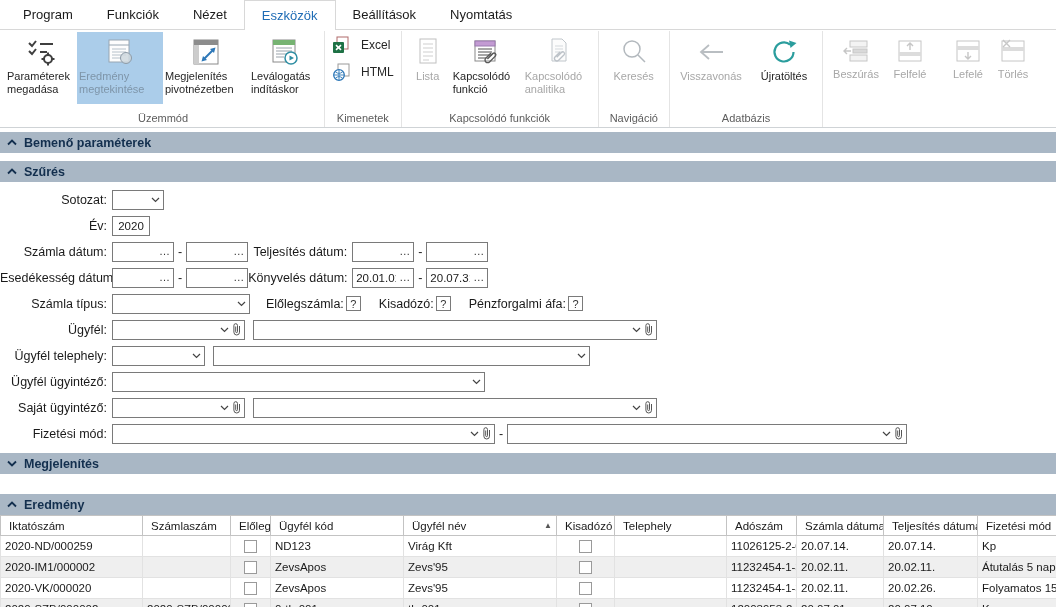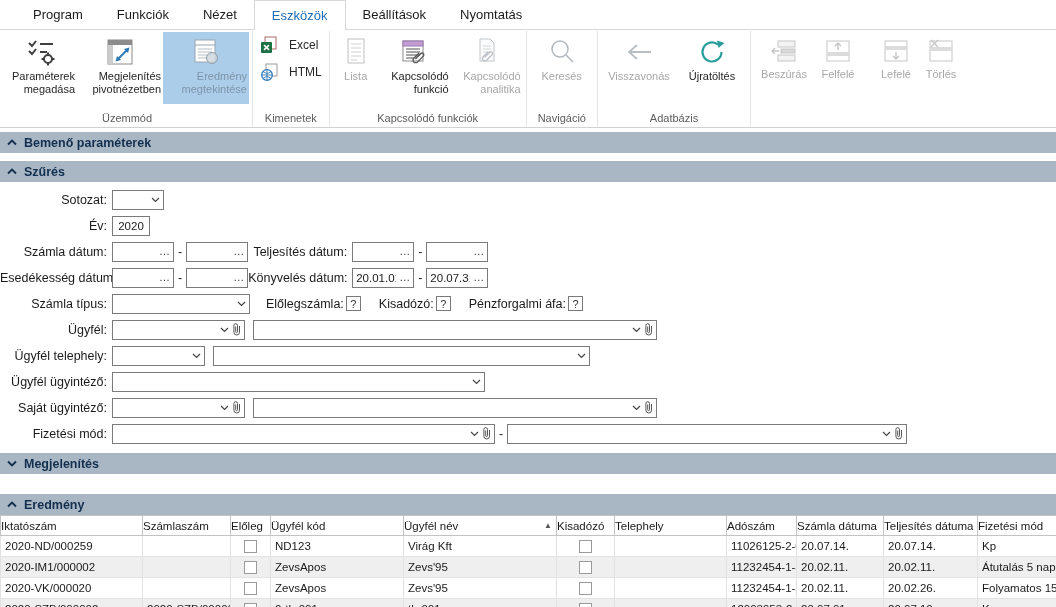"Program" .tabbar { padding-left: 16px -> 6px }
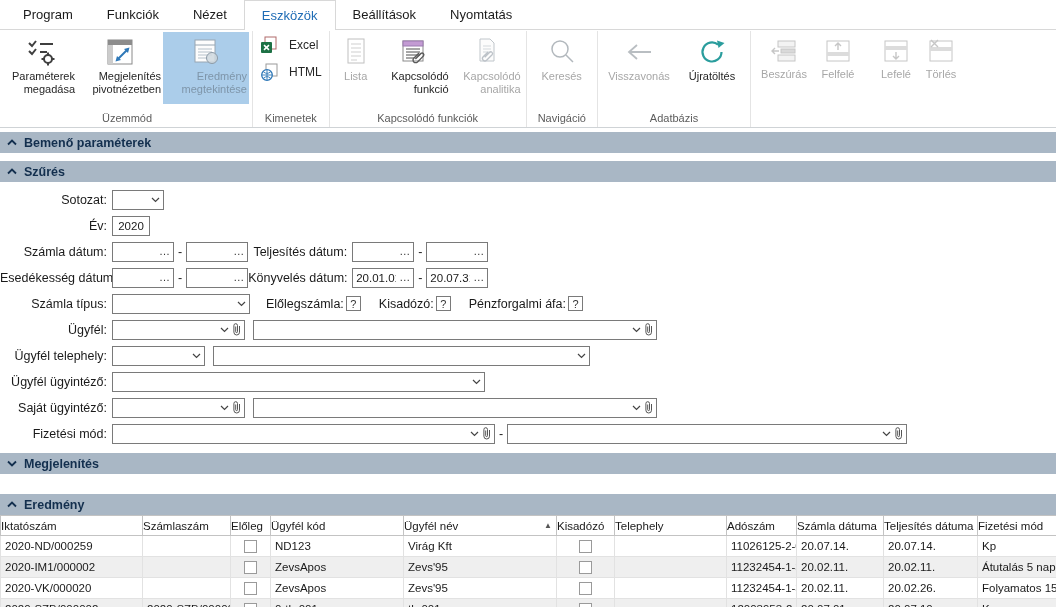"Paraméterek megadása" .rbtn { text-align: right -> left }
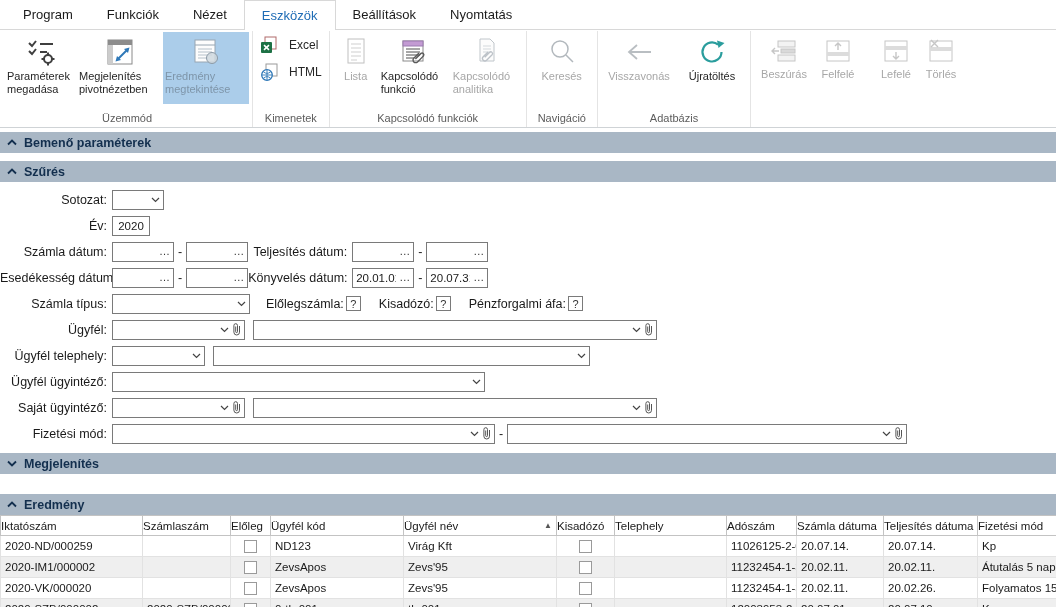"Megjelenítés pivotnézetben" div.rbtn { order: before "Eredmény megtekintése" -> after "Eredmény megtekintése" }
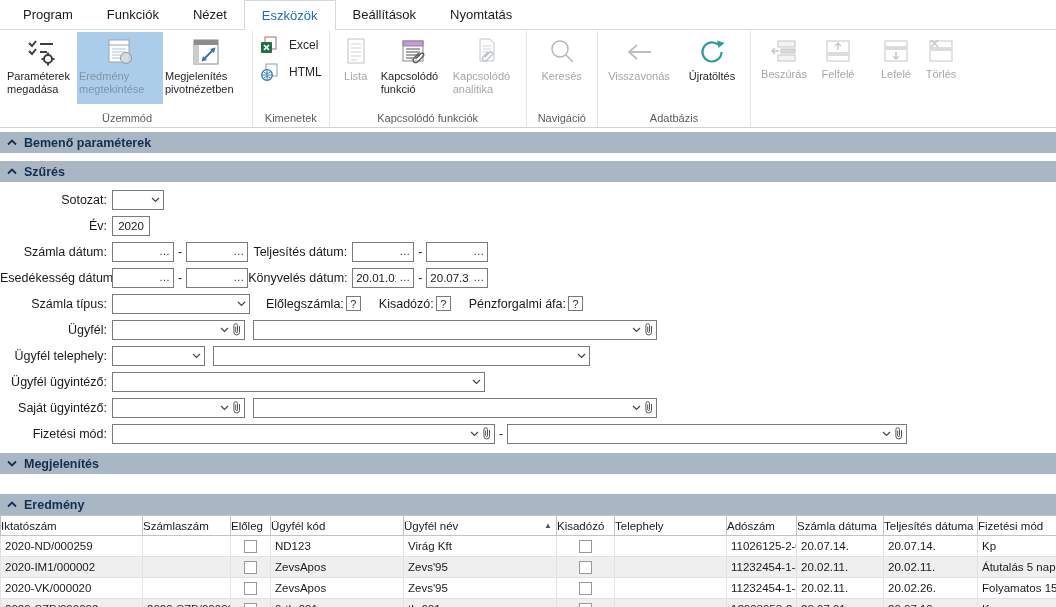"Leválogatás indításkor" div.rbtn { html: none -> <div> <span> <svg> <rect></rect> <rect></rect> <g> <line></line> <line></line> <line></line> <line></line> </g> <circle></circle> <polygon></polygon> </svg> </span> <span>Leválogatás indításkor</span> </div> }
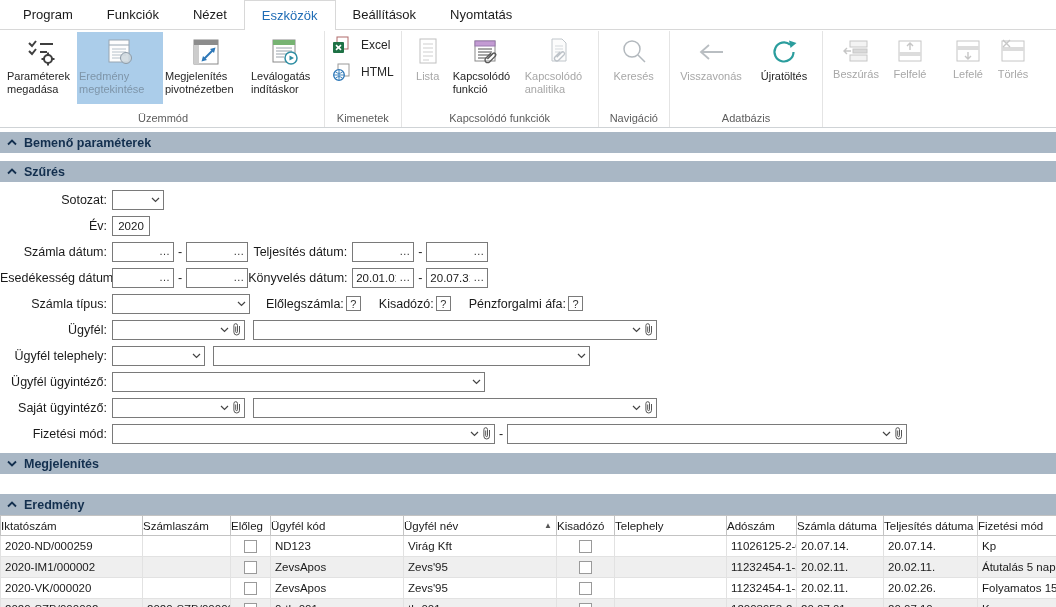"Iktatószám" table.result th { padding: 2px 0 -> 2px 8px }
